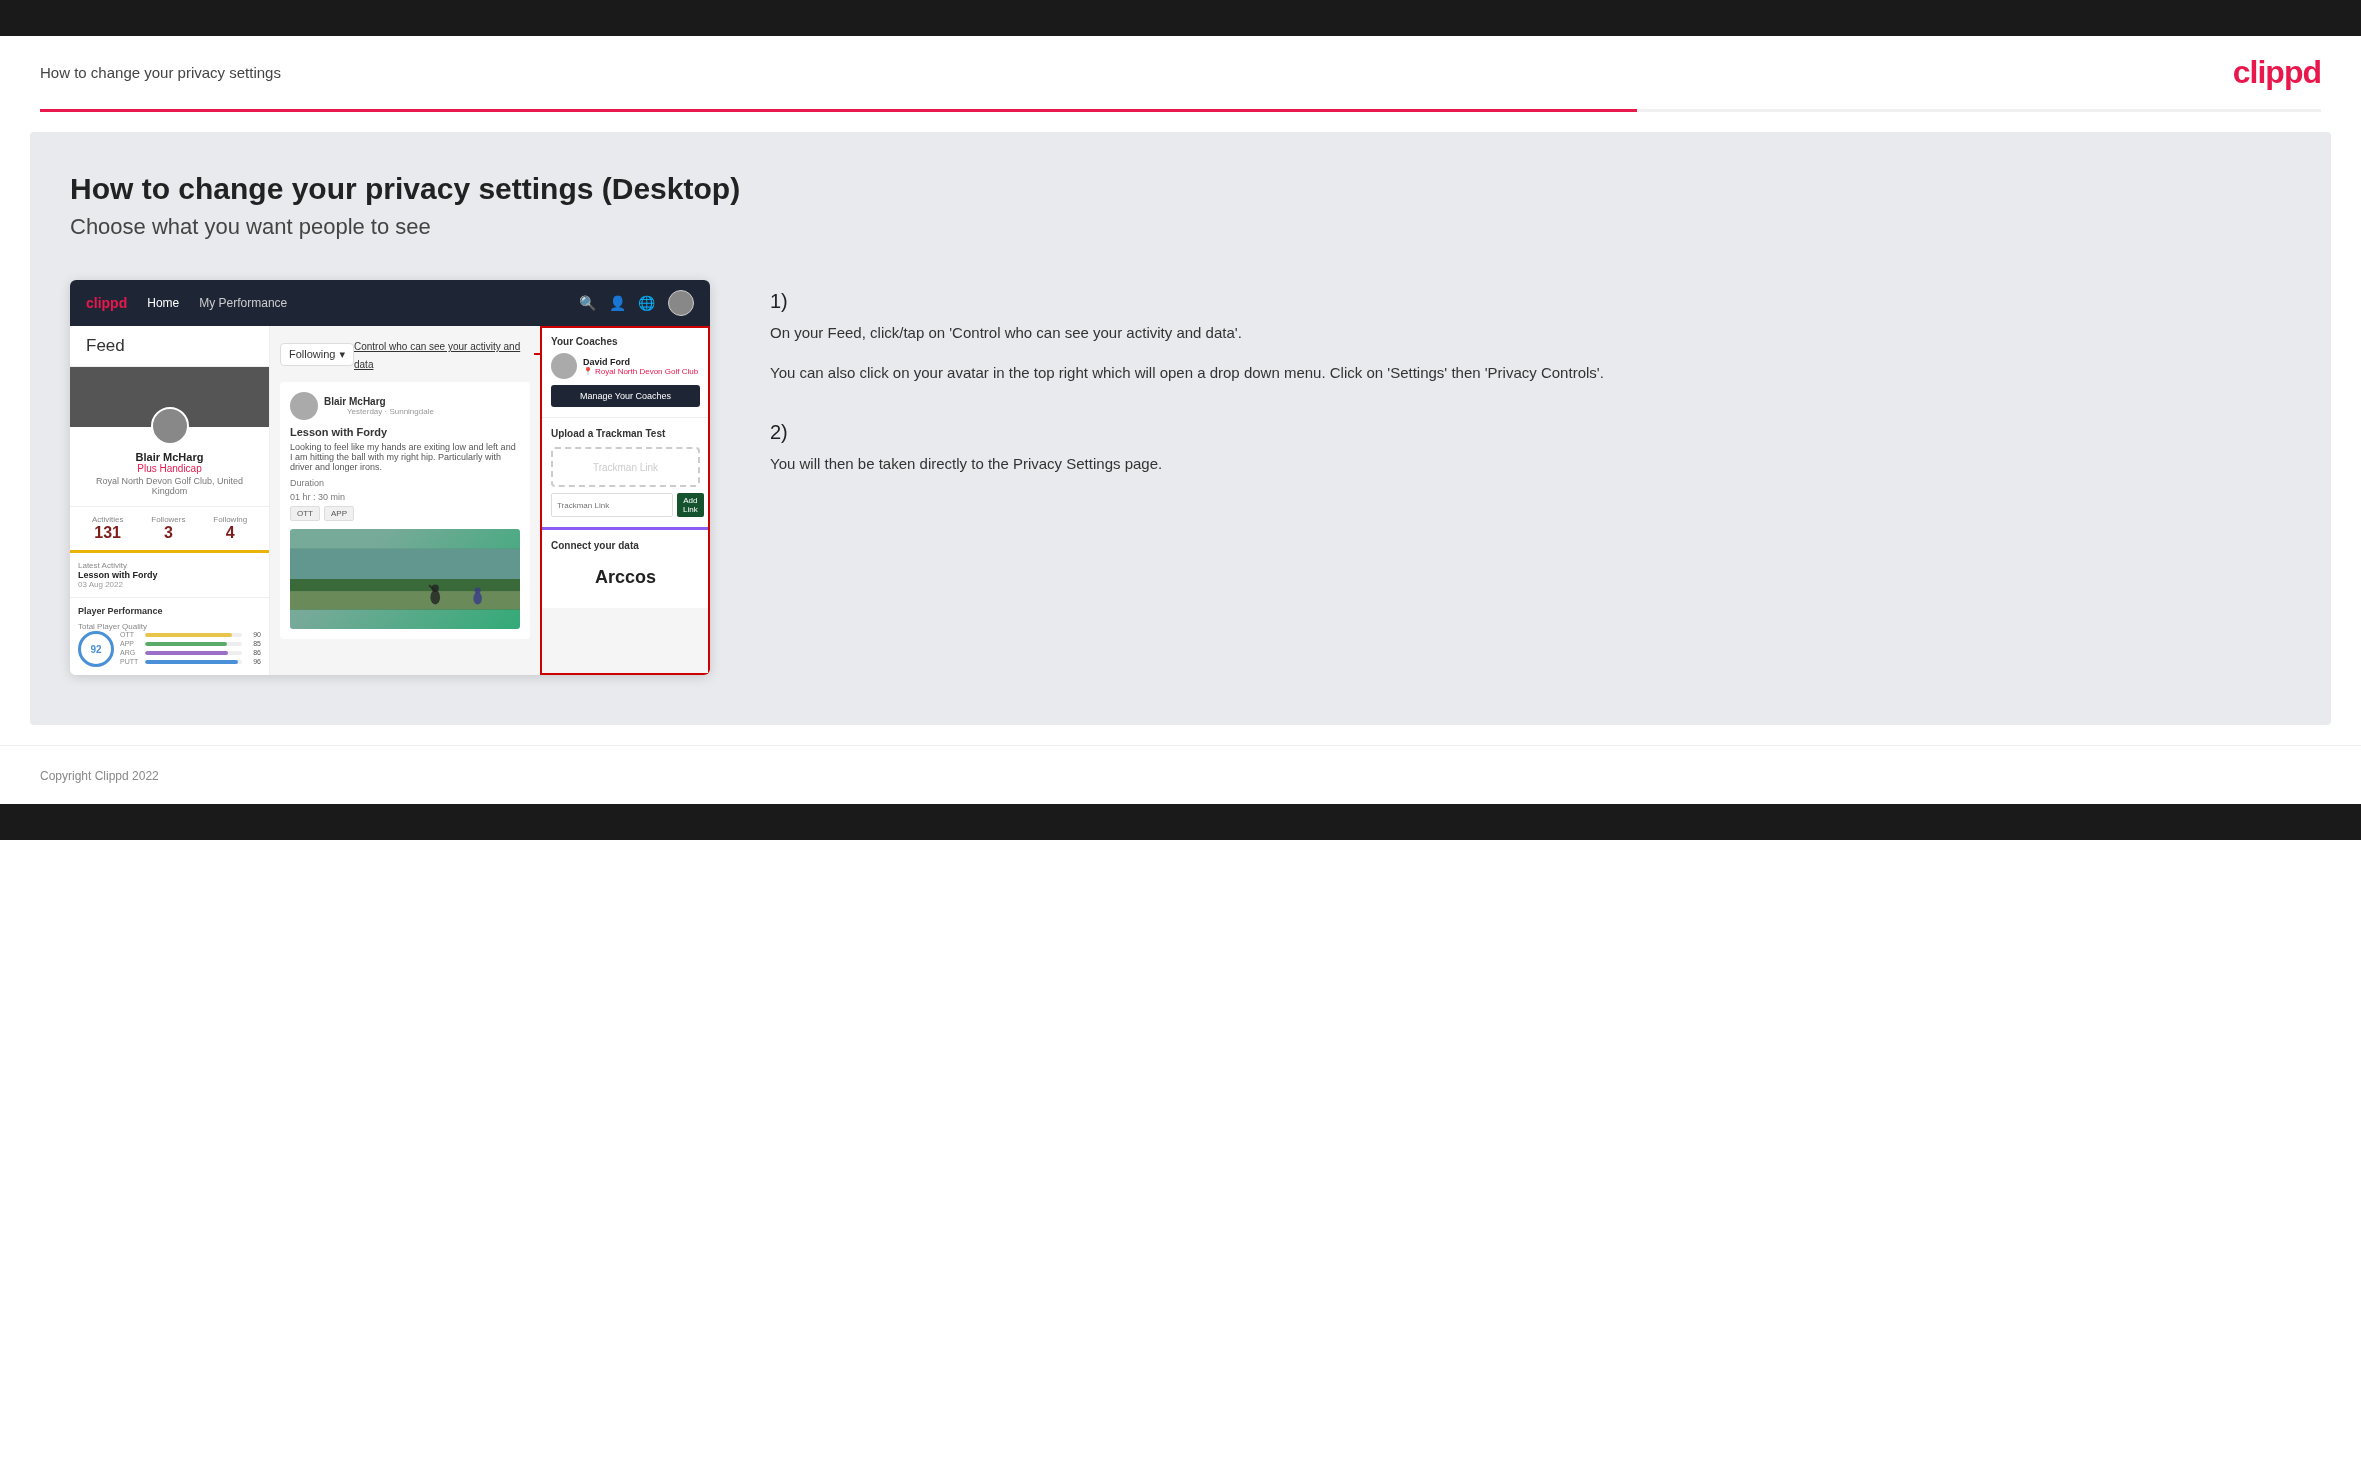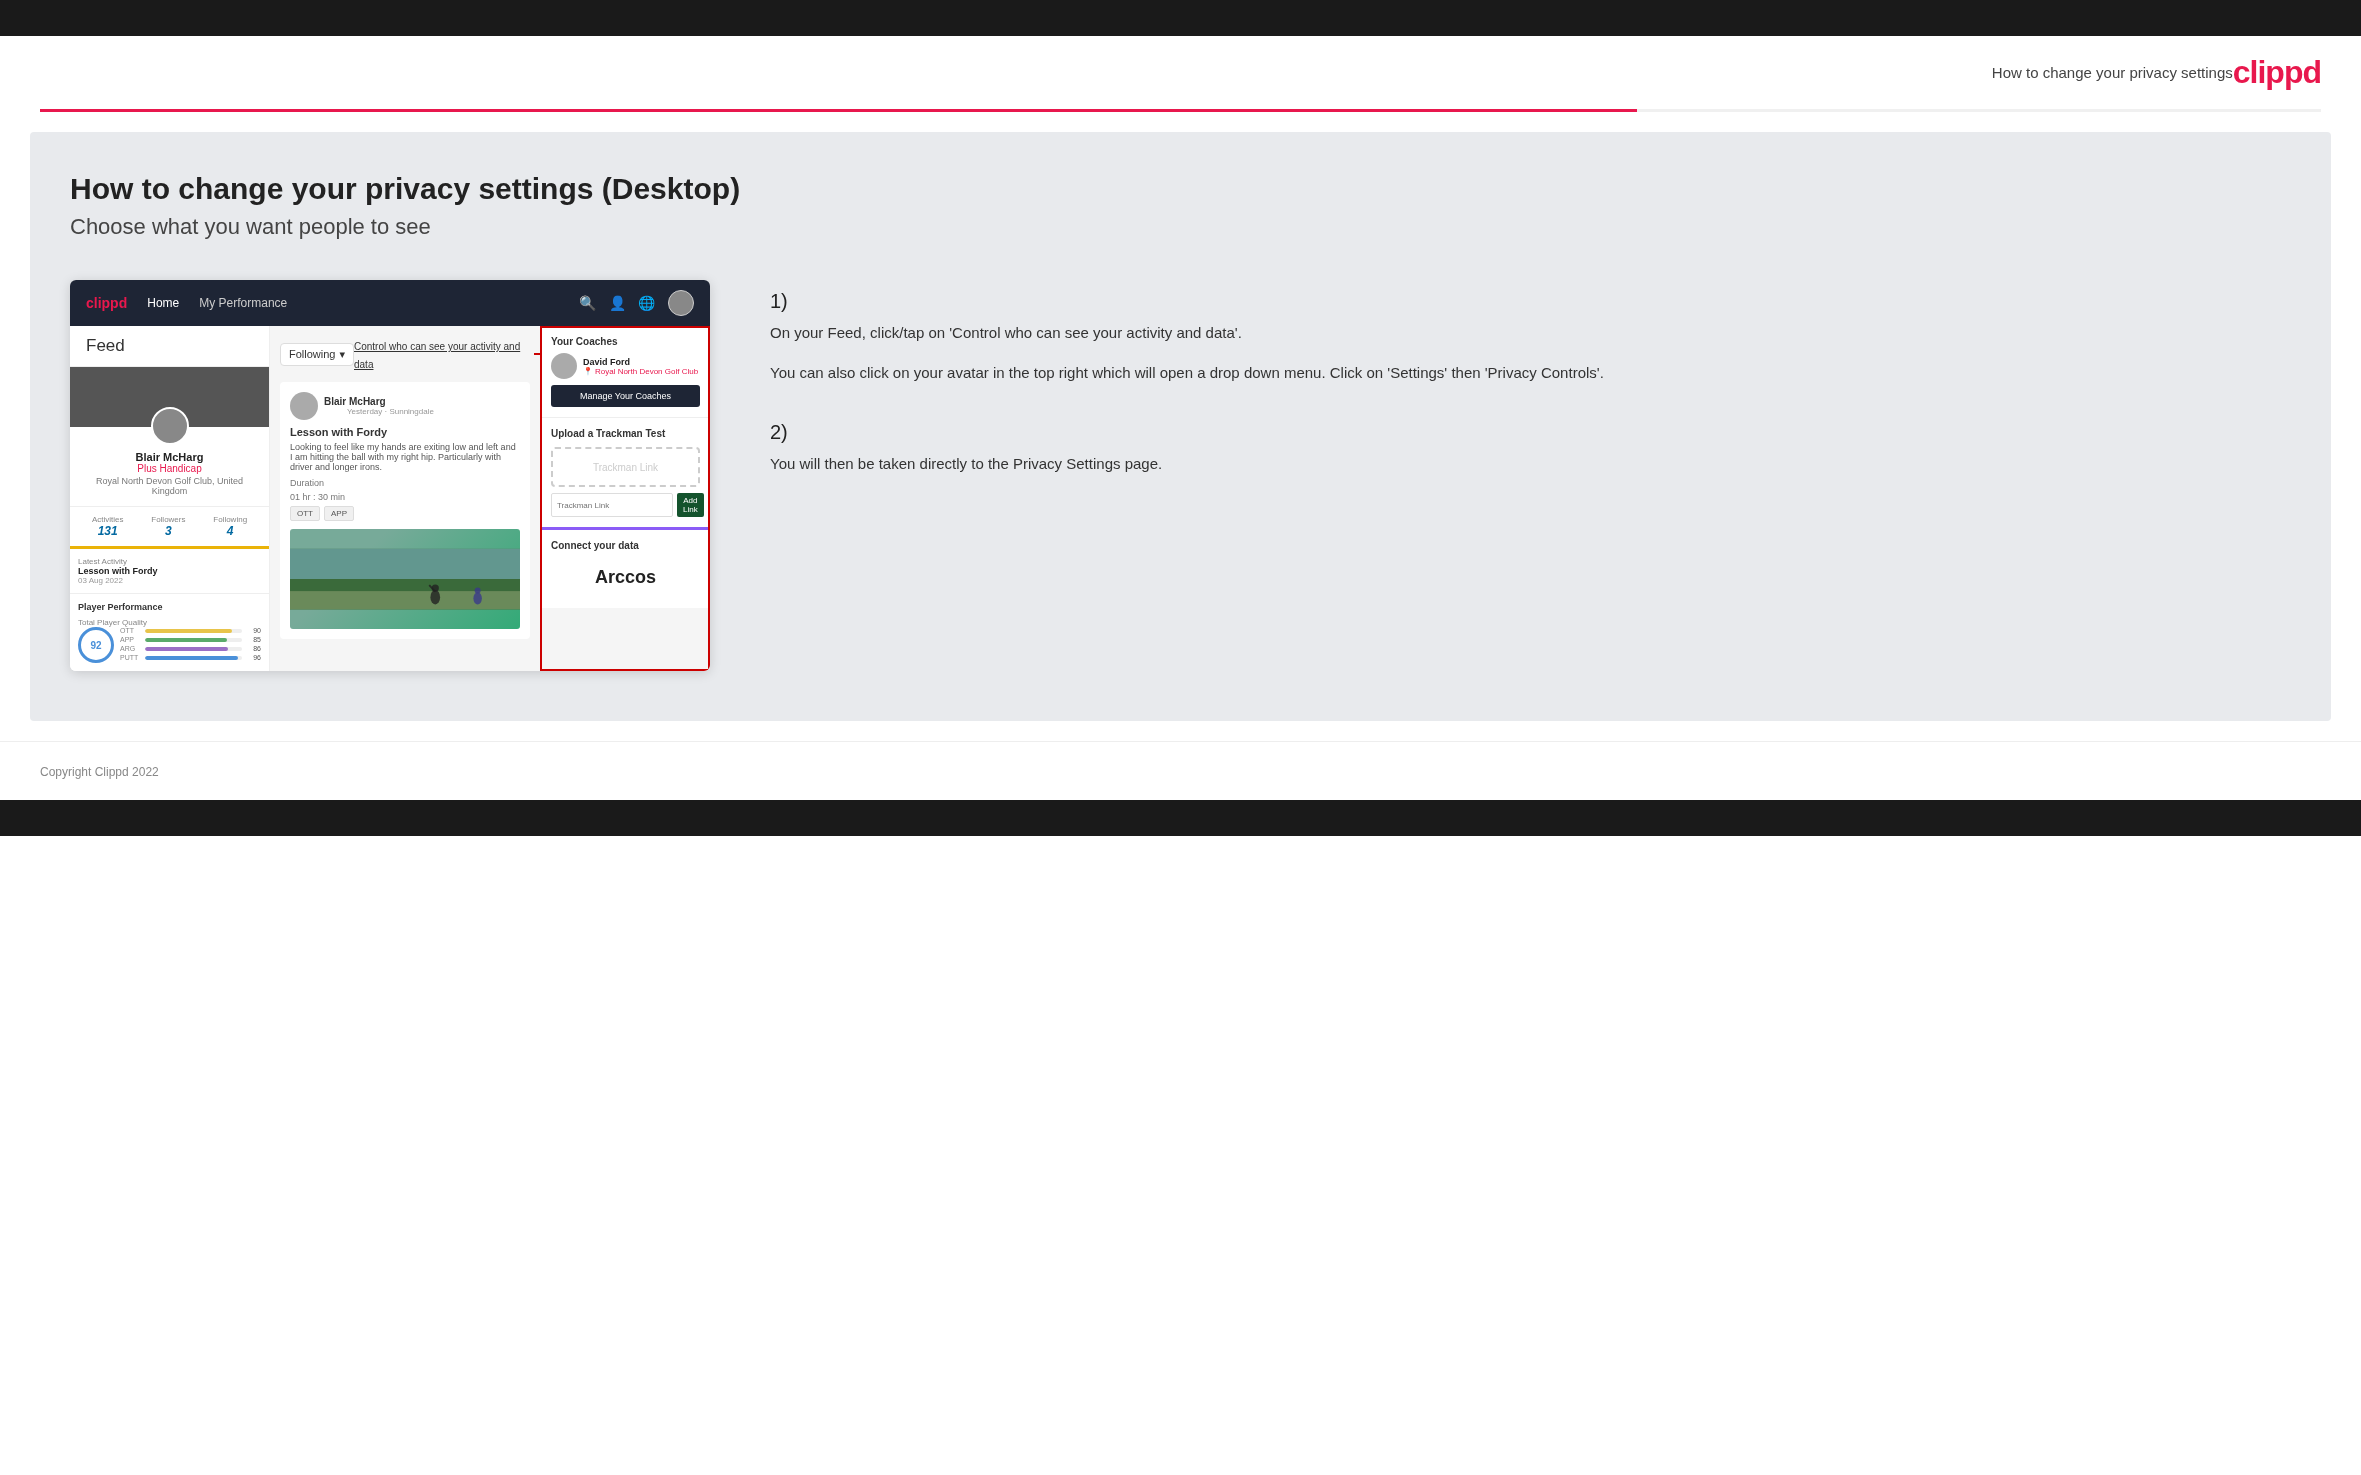"How to change your privacy settings" .header { justify-content: flex-end -> space-between }
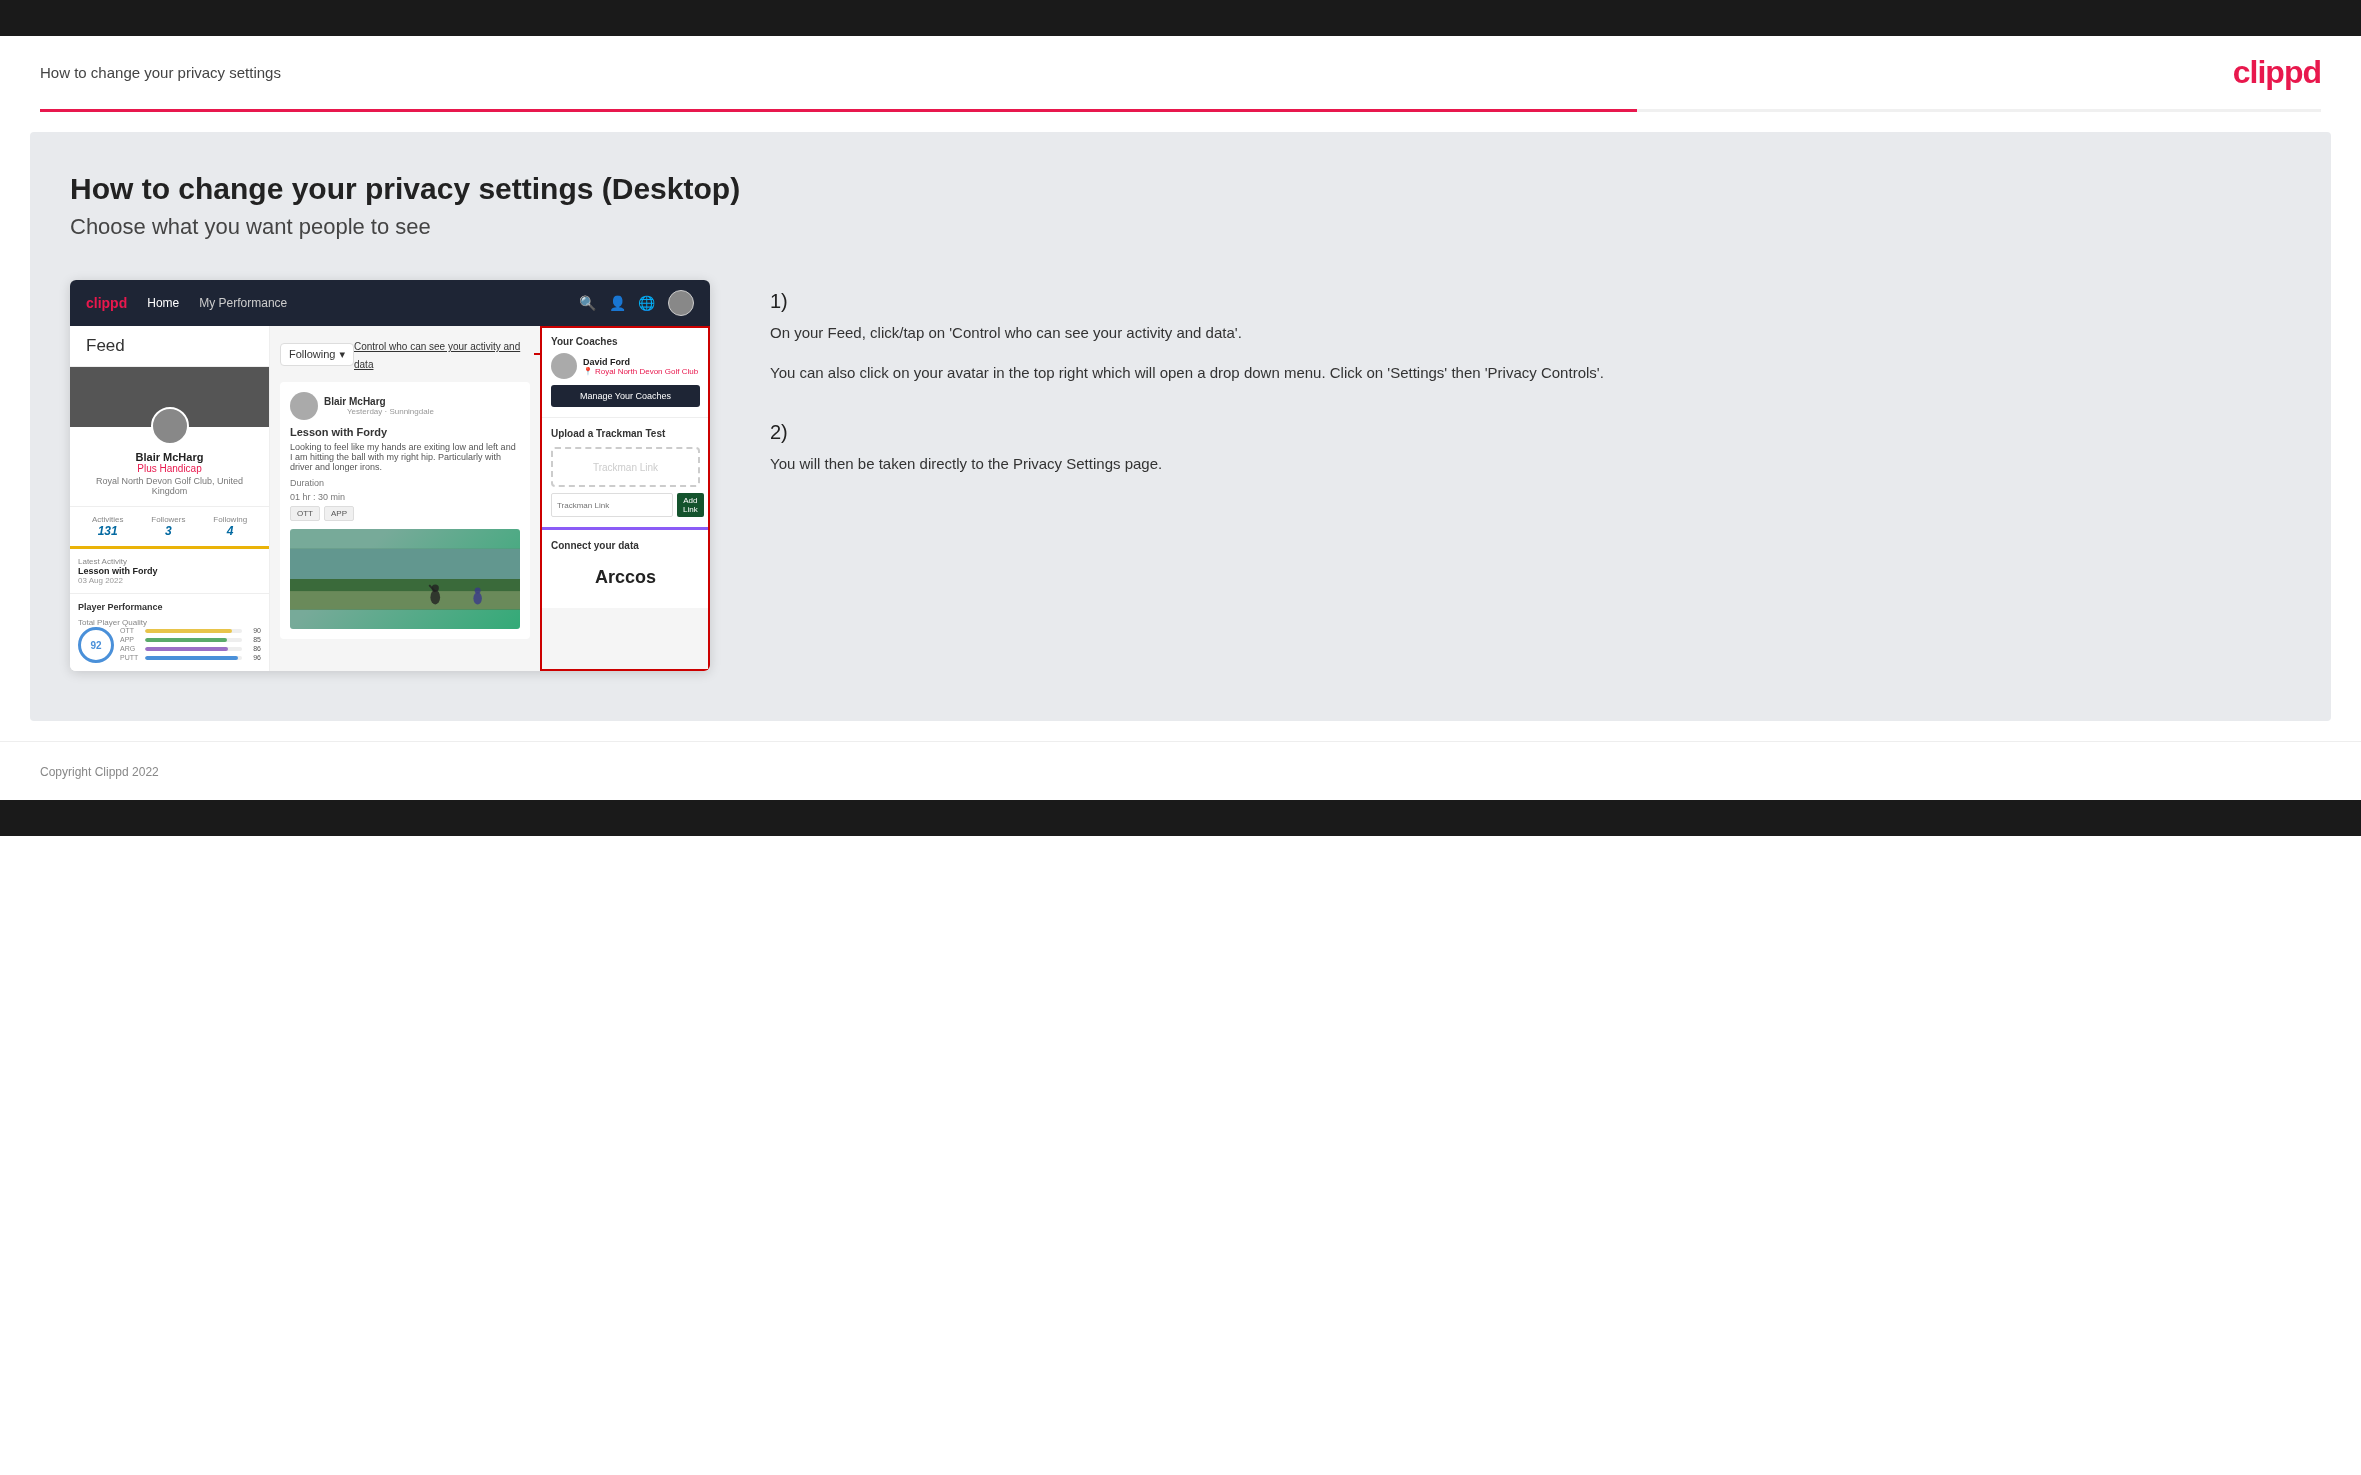"131" .stat-number { color: #0369a1 -> #7f1d1d; font-size: 12px -> 16px; font-style: italic -> none }
